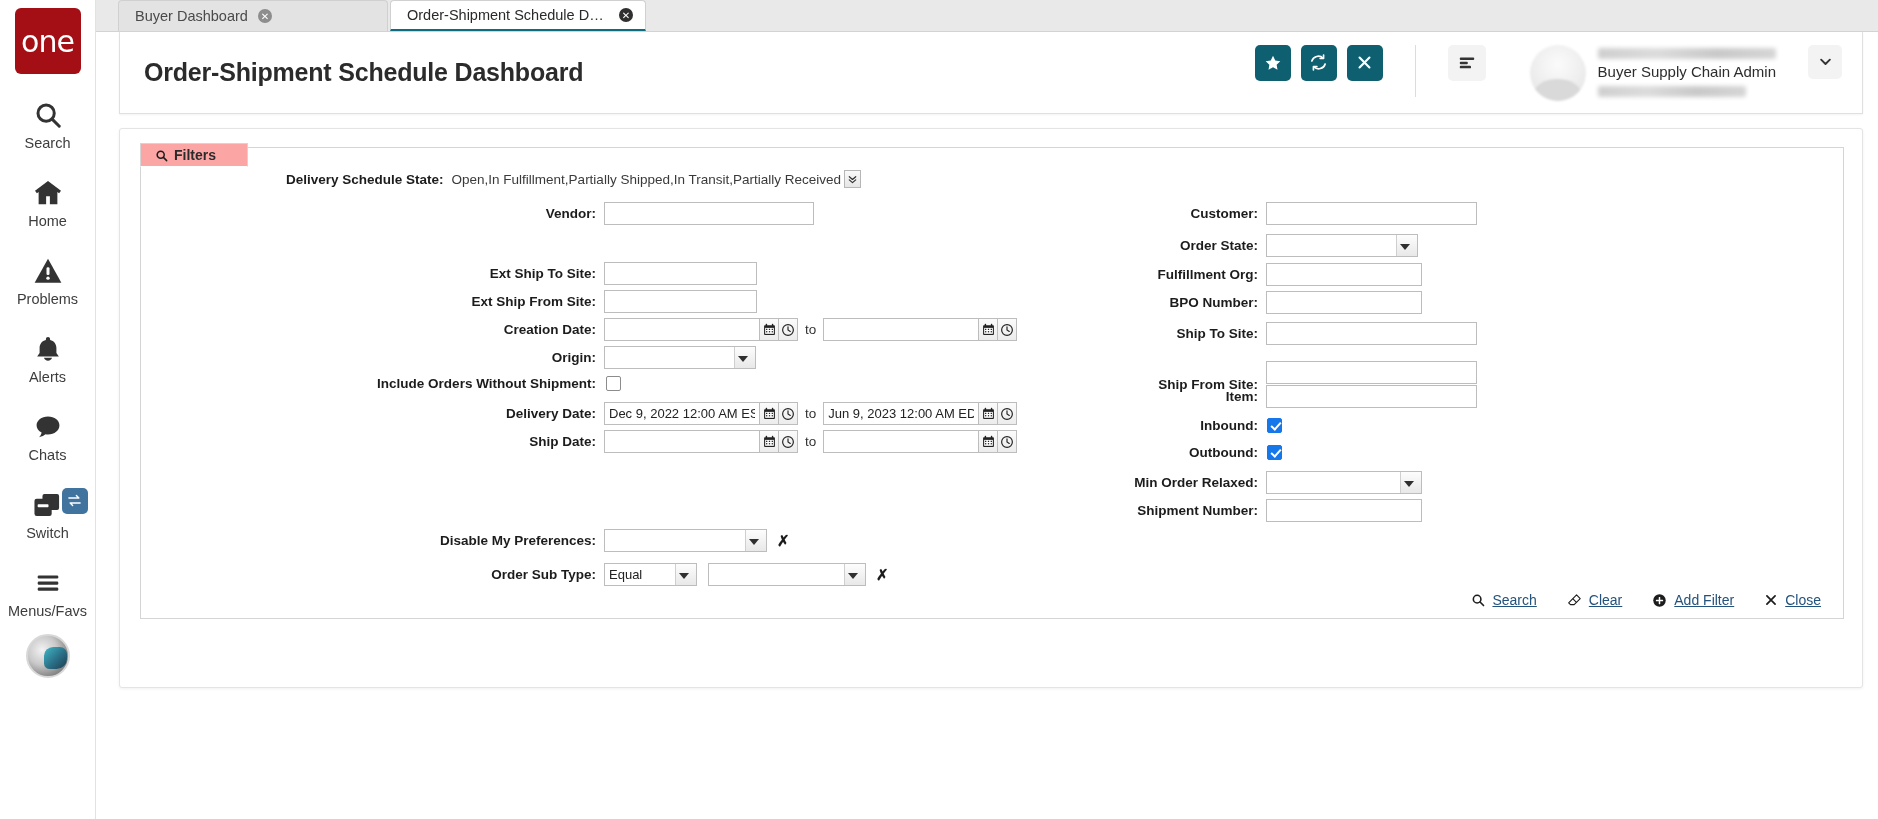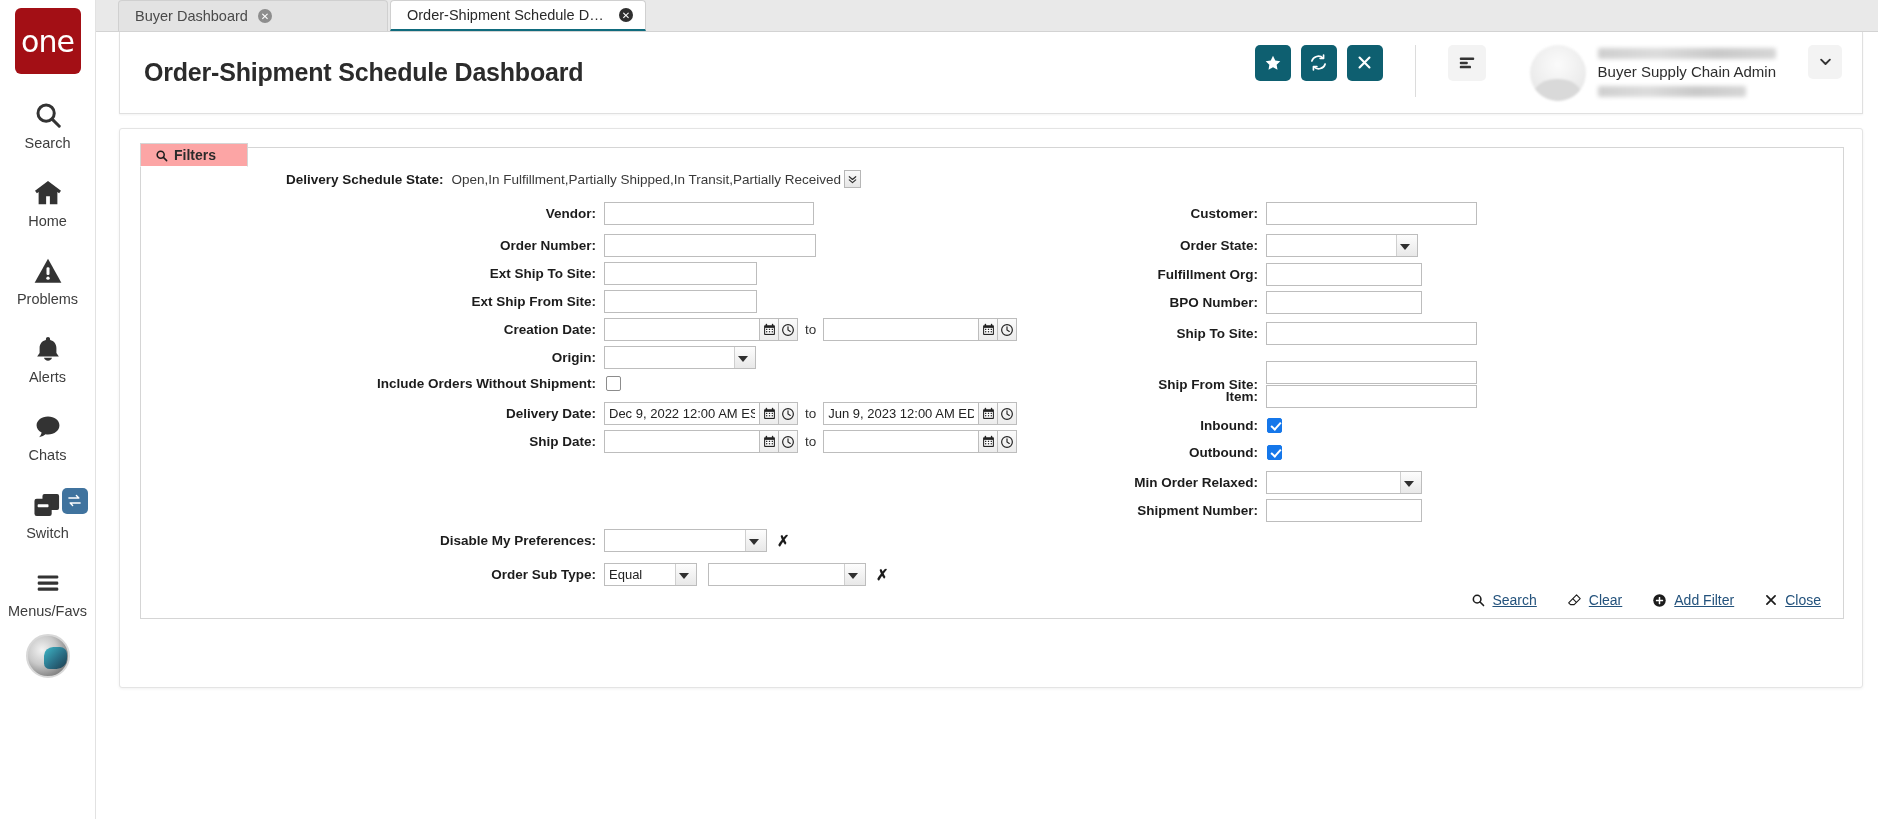"Order Number:" div.row { html: <div> <div>Order Number:</div> <input> </div> -> none }
